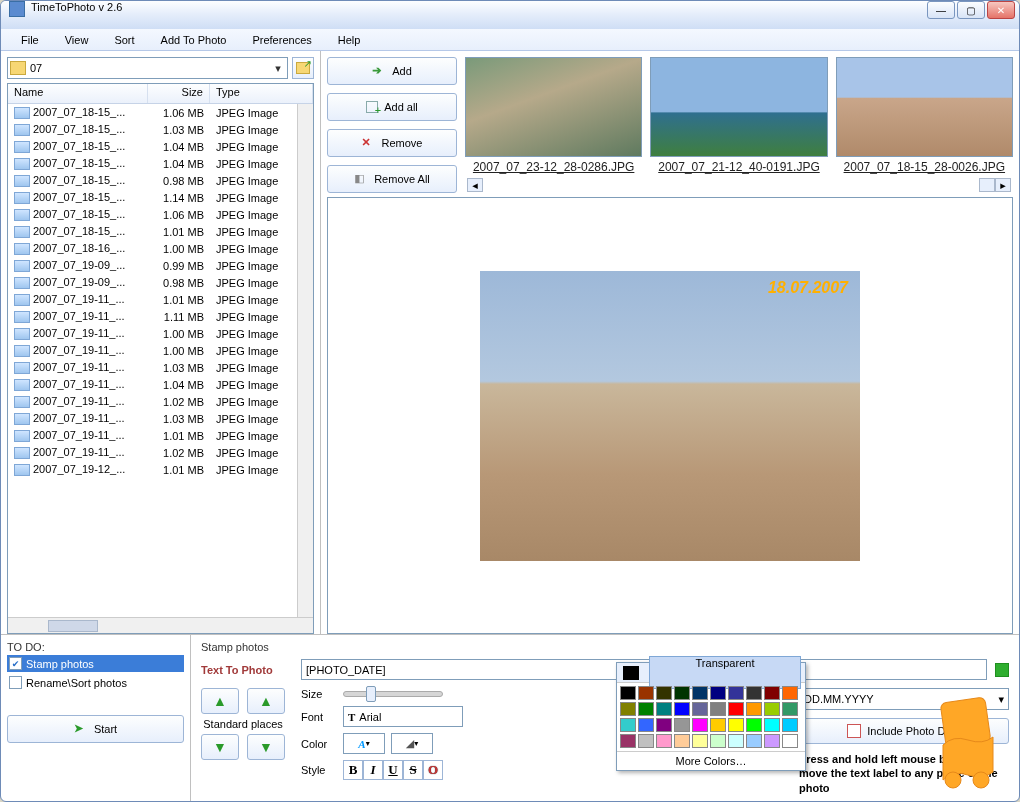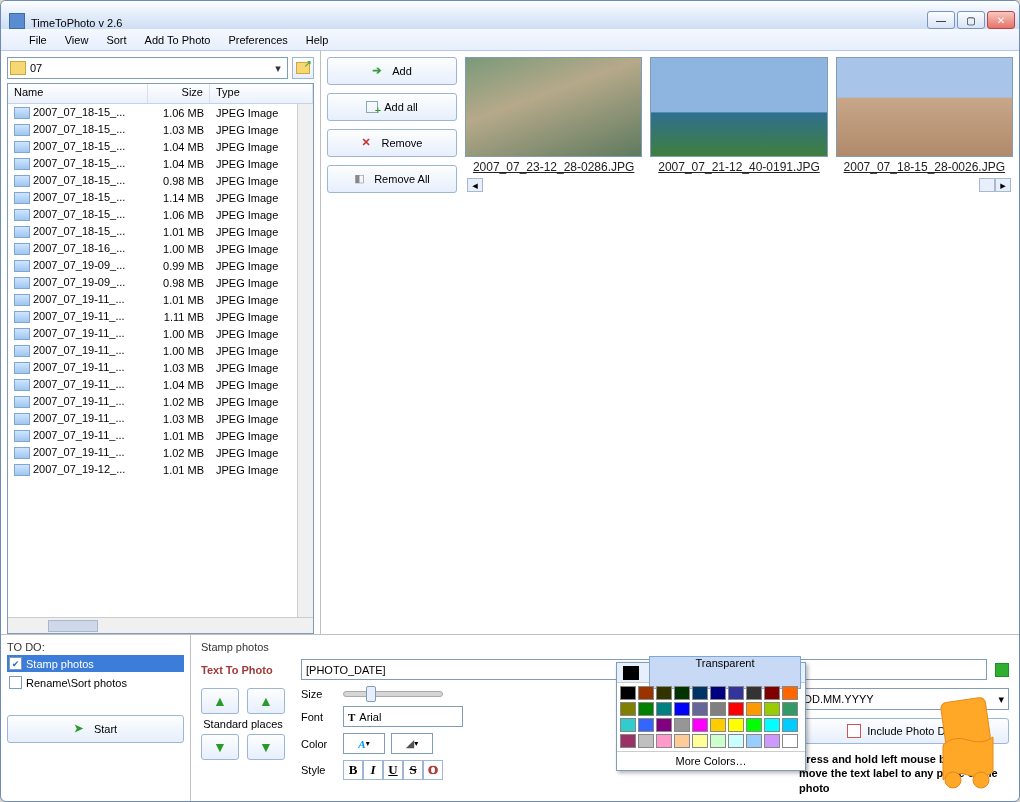"TimeToPhoto v 2.6" .titlebar { align-items: flex-end -> flex-start }
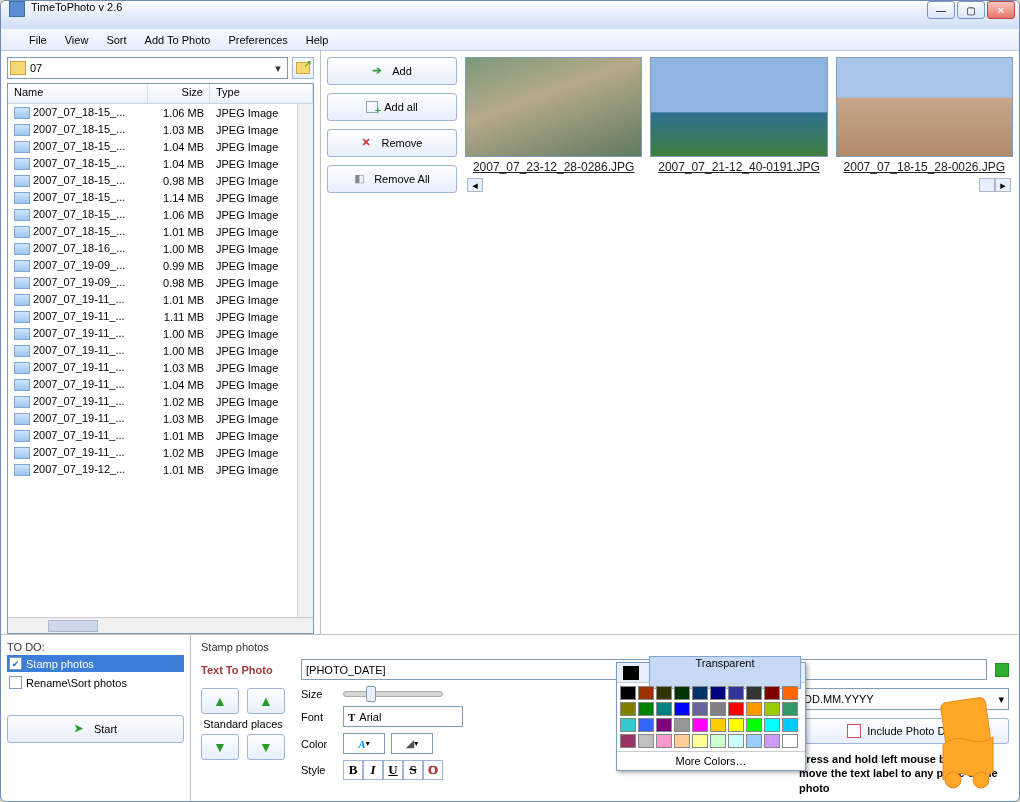"File" .menubar { gap: 2px -> 10px; padding-left: 20px -> 12px }
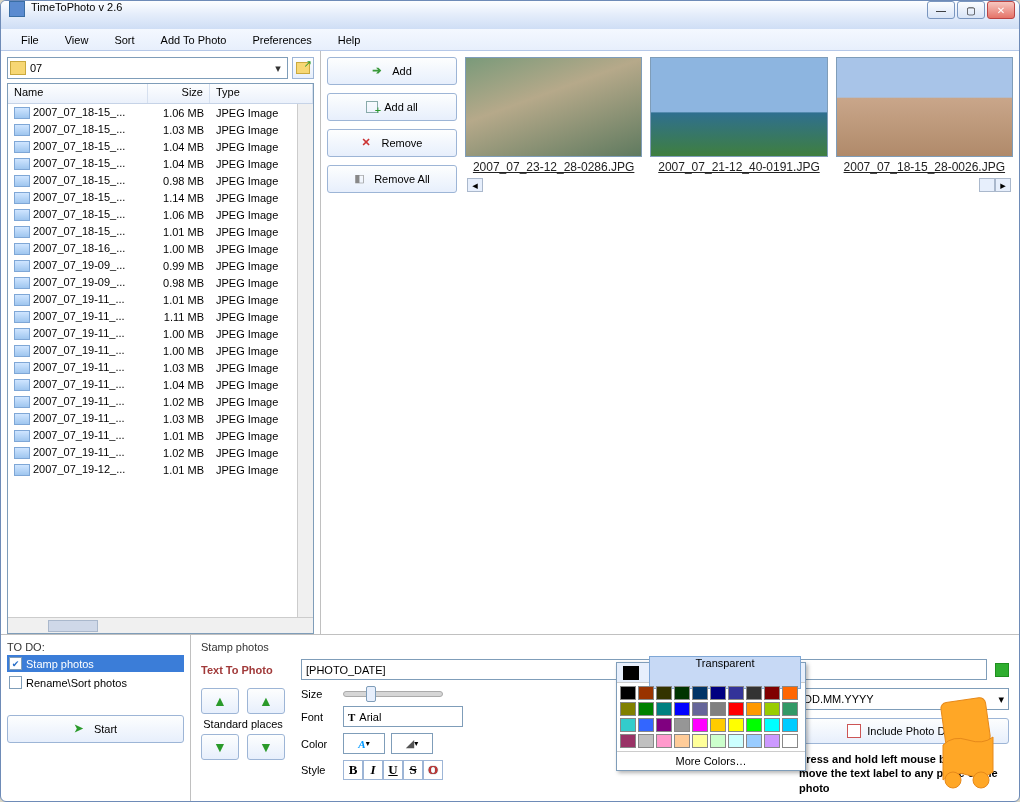"18.07.2007" div.preview { html: none -> <div> <div> <div>18.07.2007</div> </div> </div> }
